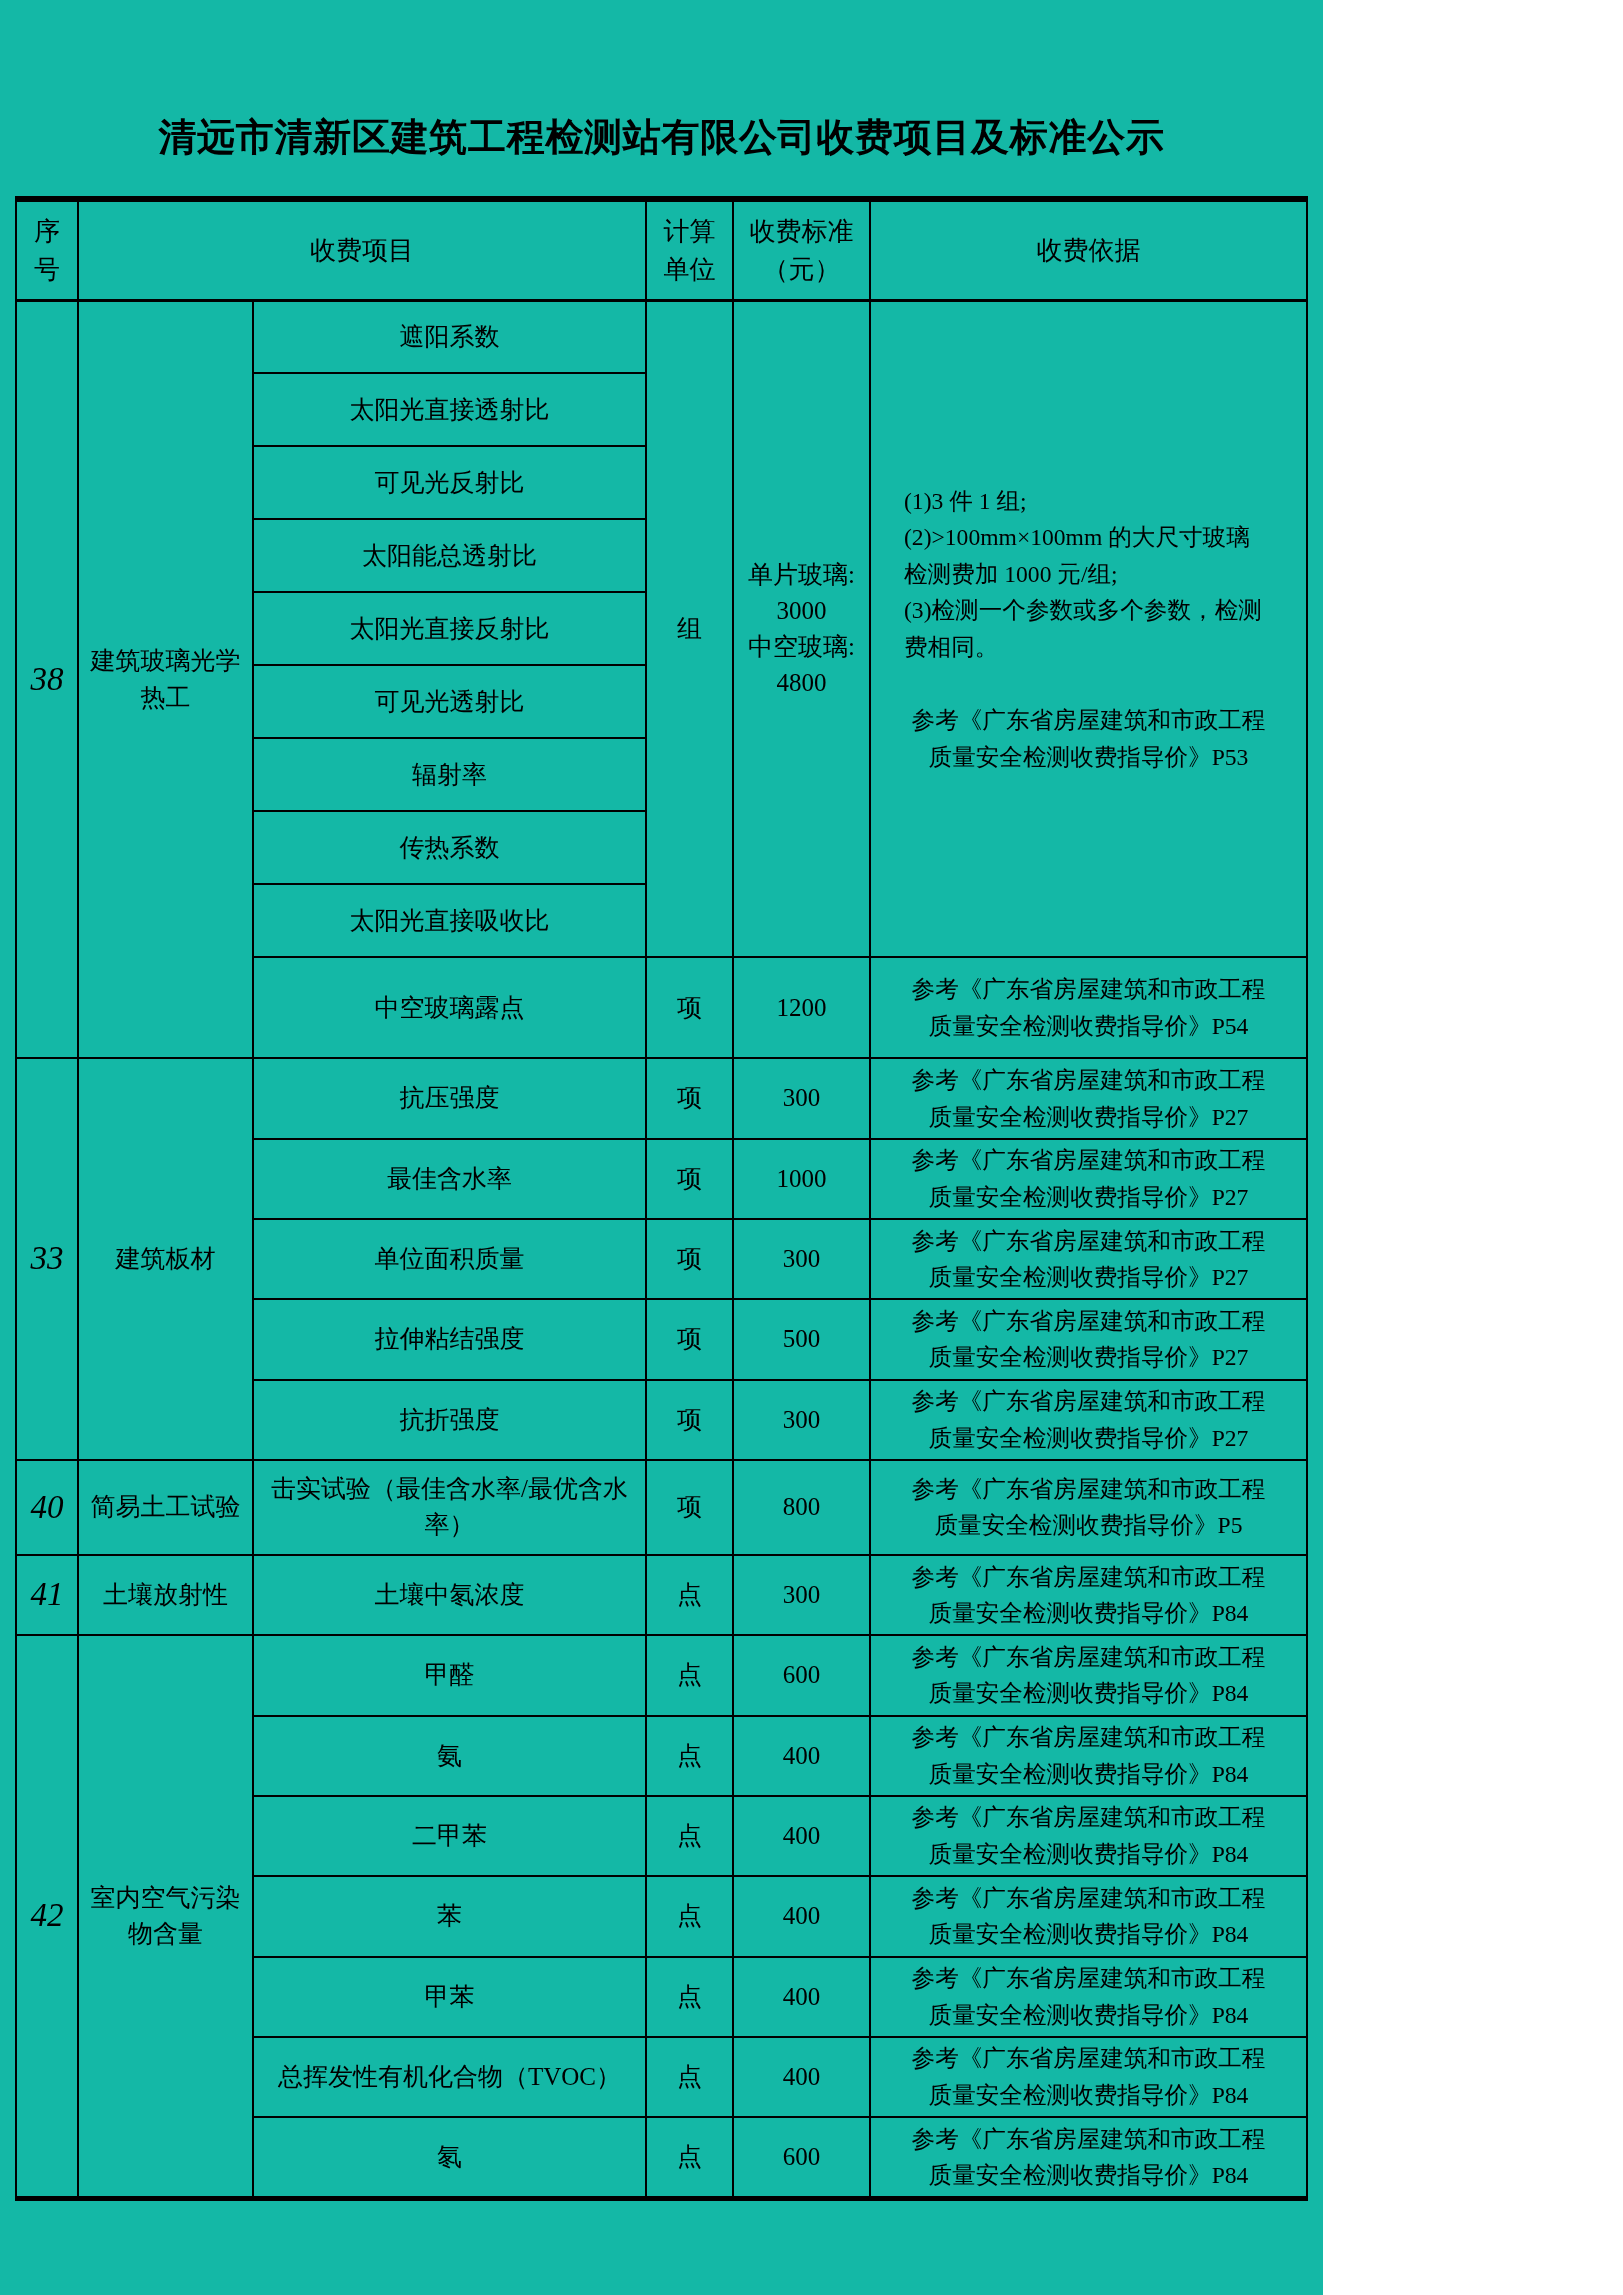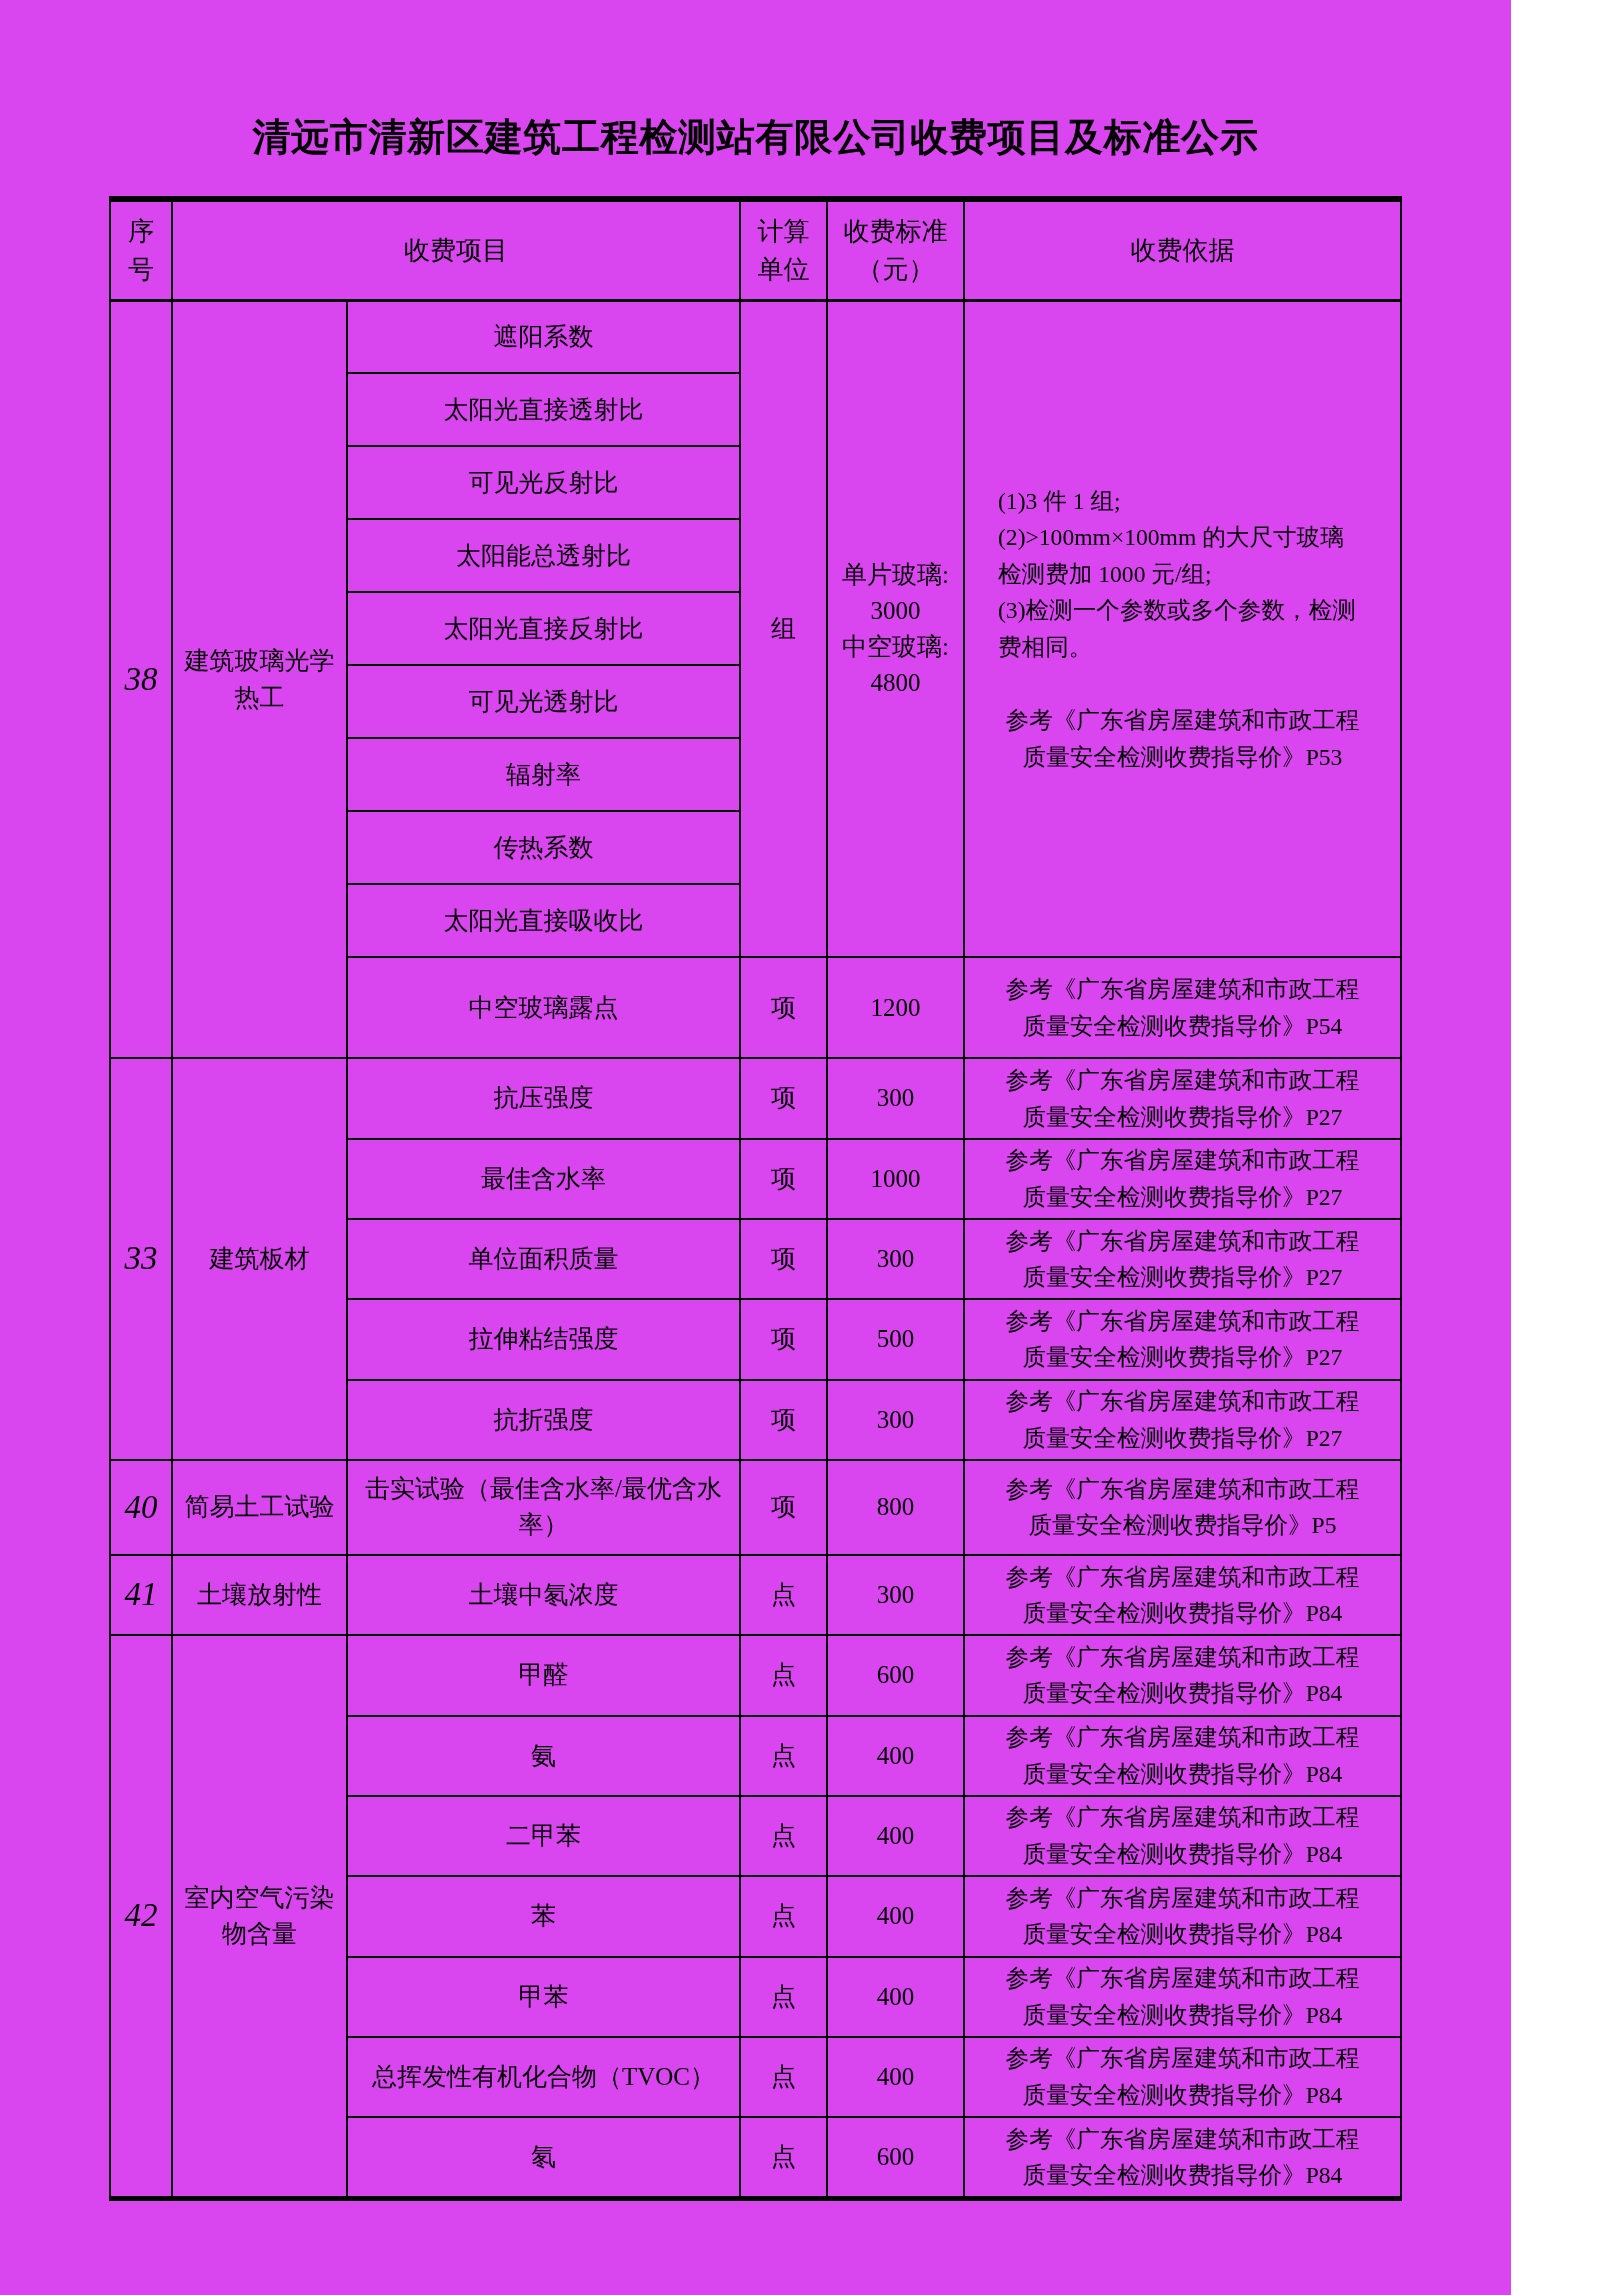"清远市清新区建筑工程检测站有限公司收费项目及标准公示" .page { background: #d946ef -> #14b8a6; width: 1511px -> 1323px }
